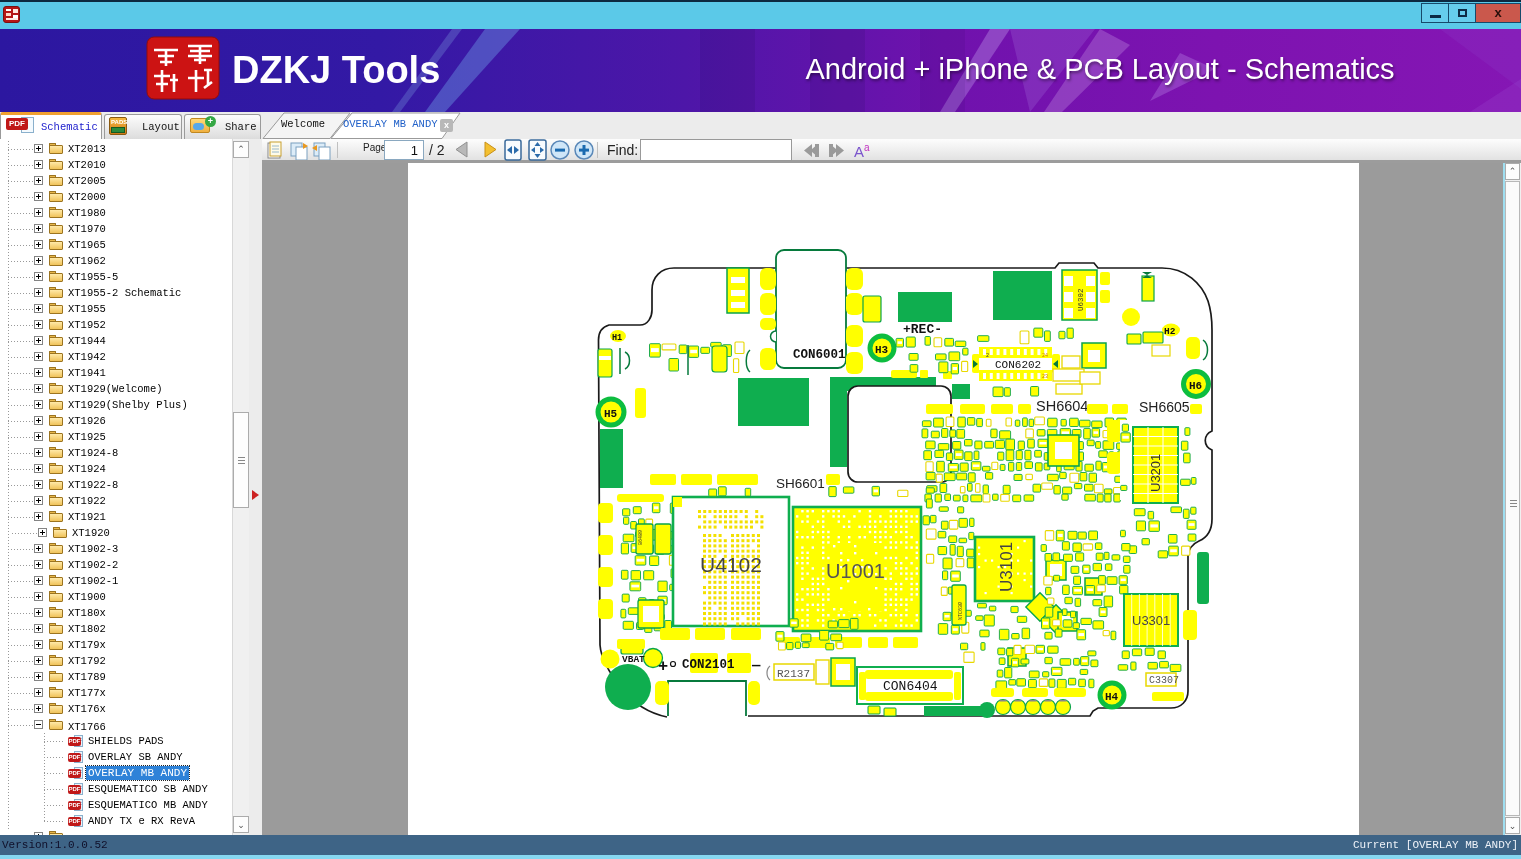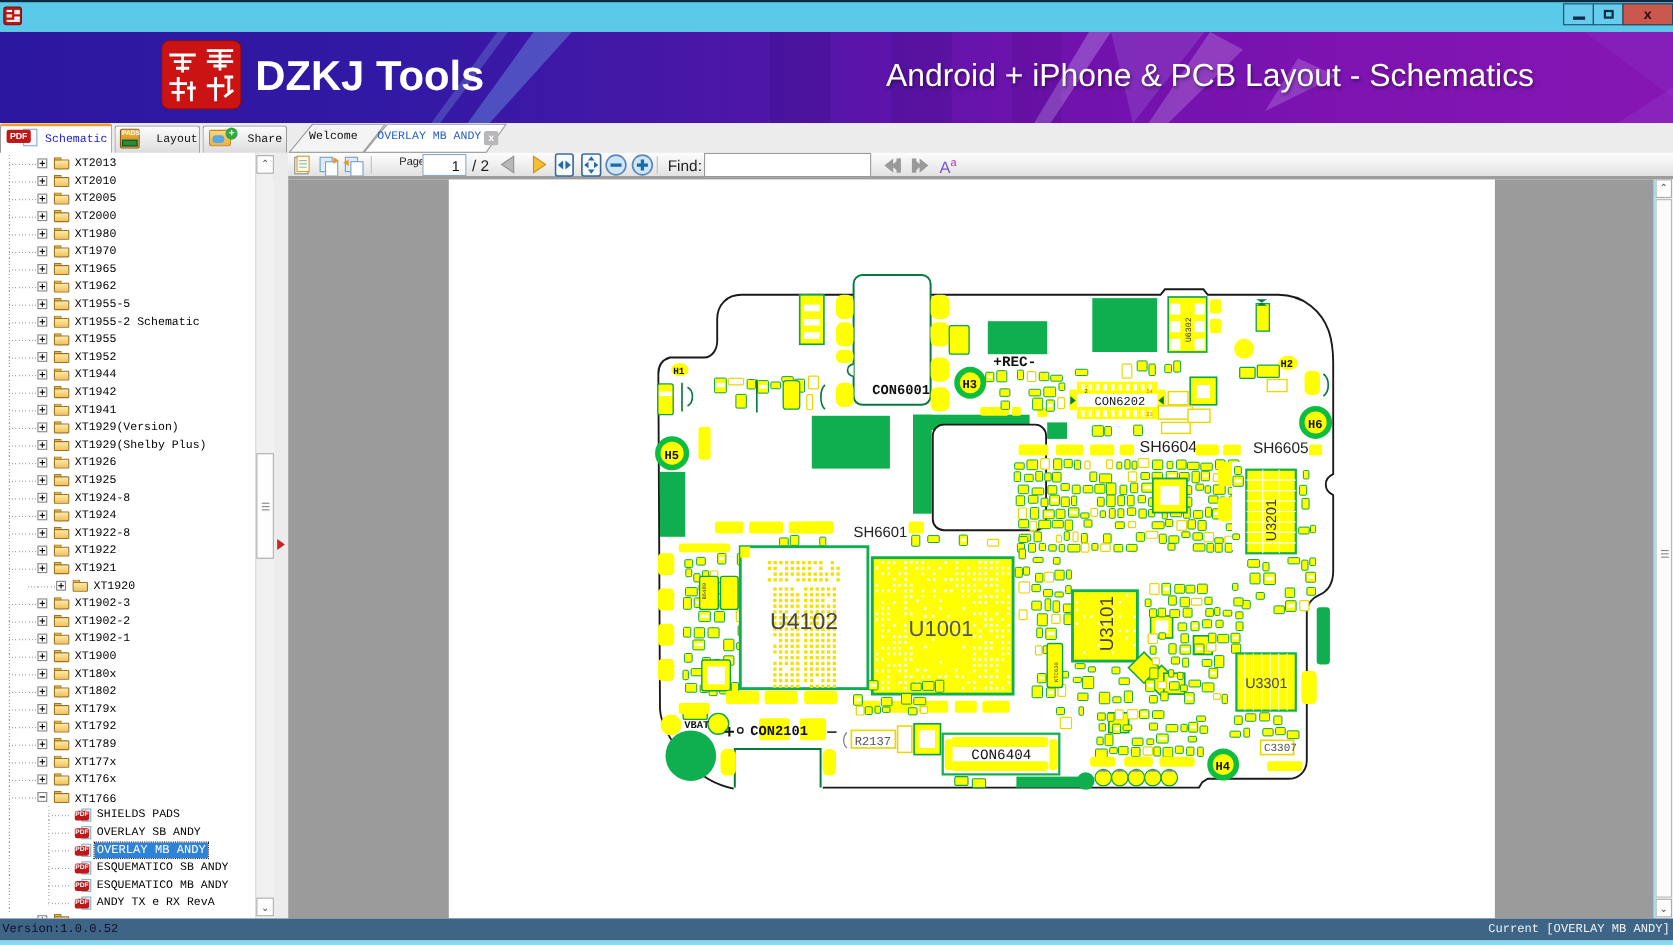"XT1929(Version)" span { text: Version -> Welcome }
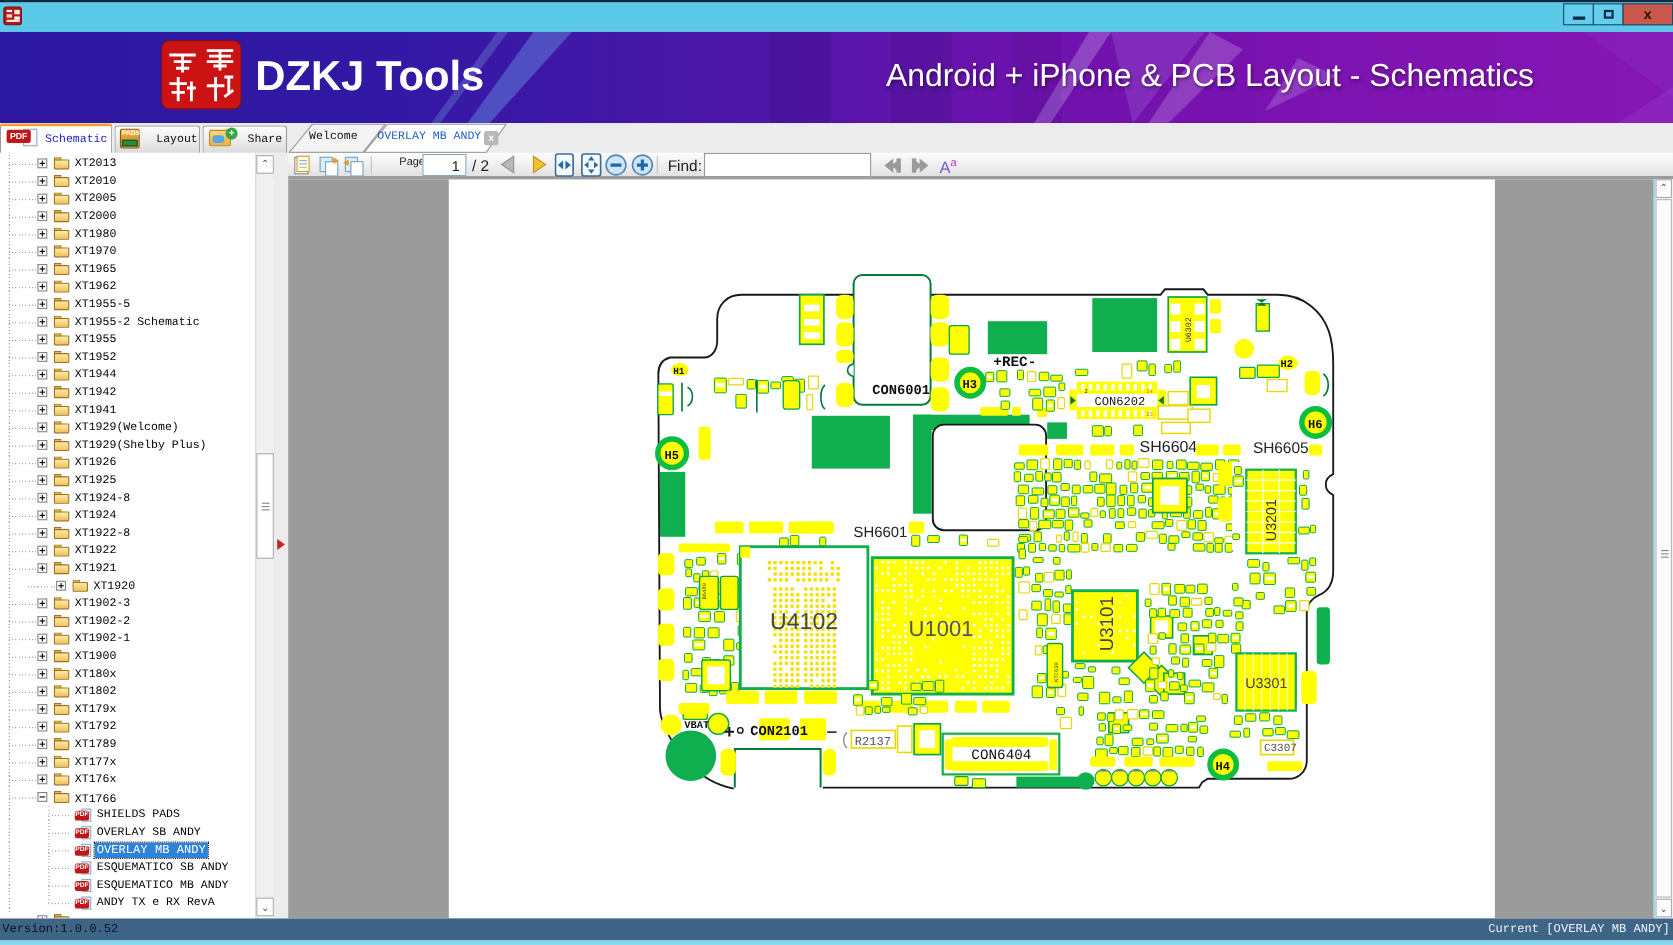"XT1920" div { left: 17px -> 4px }
